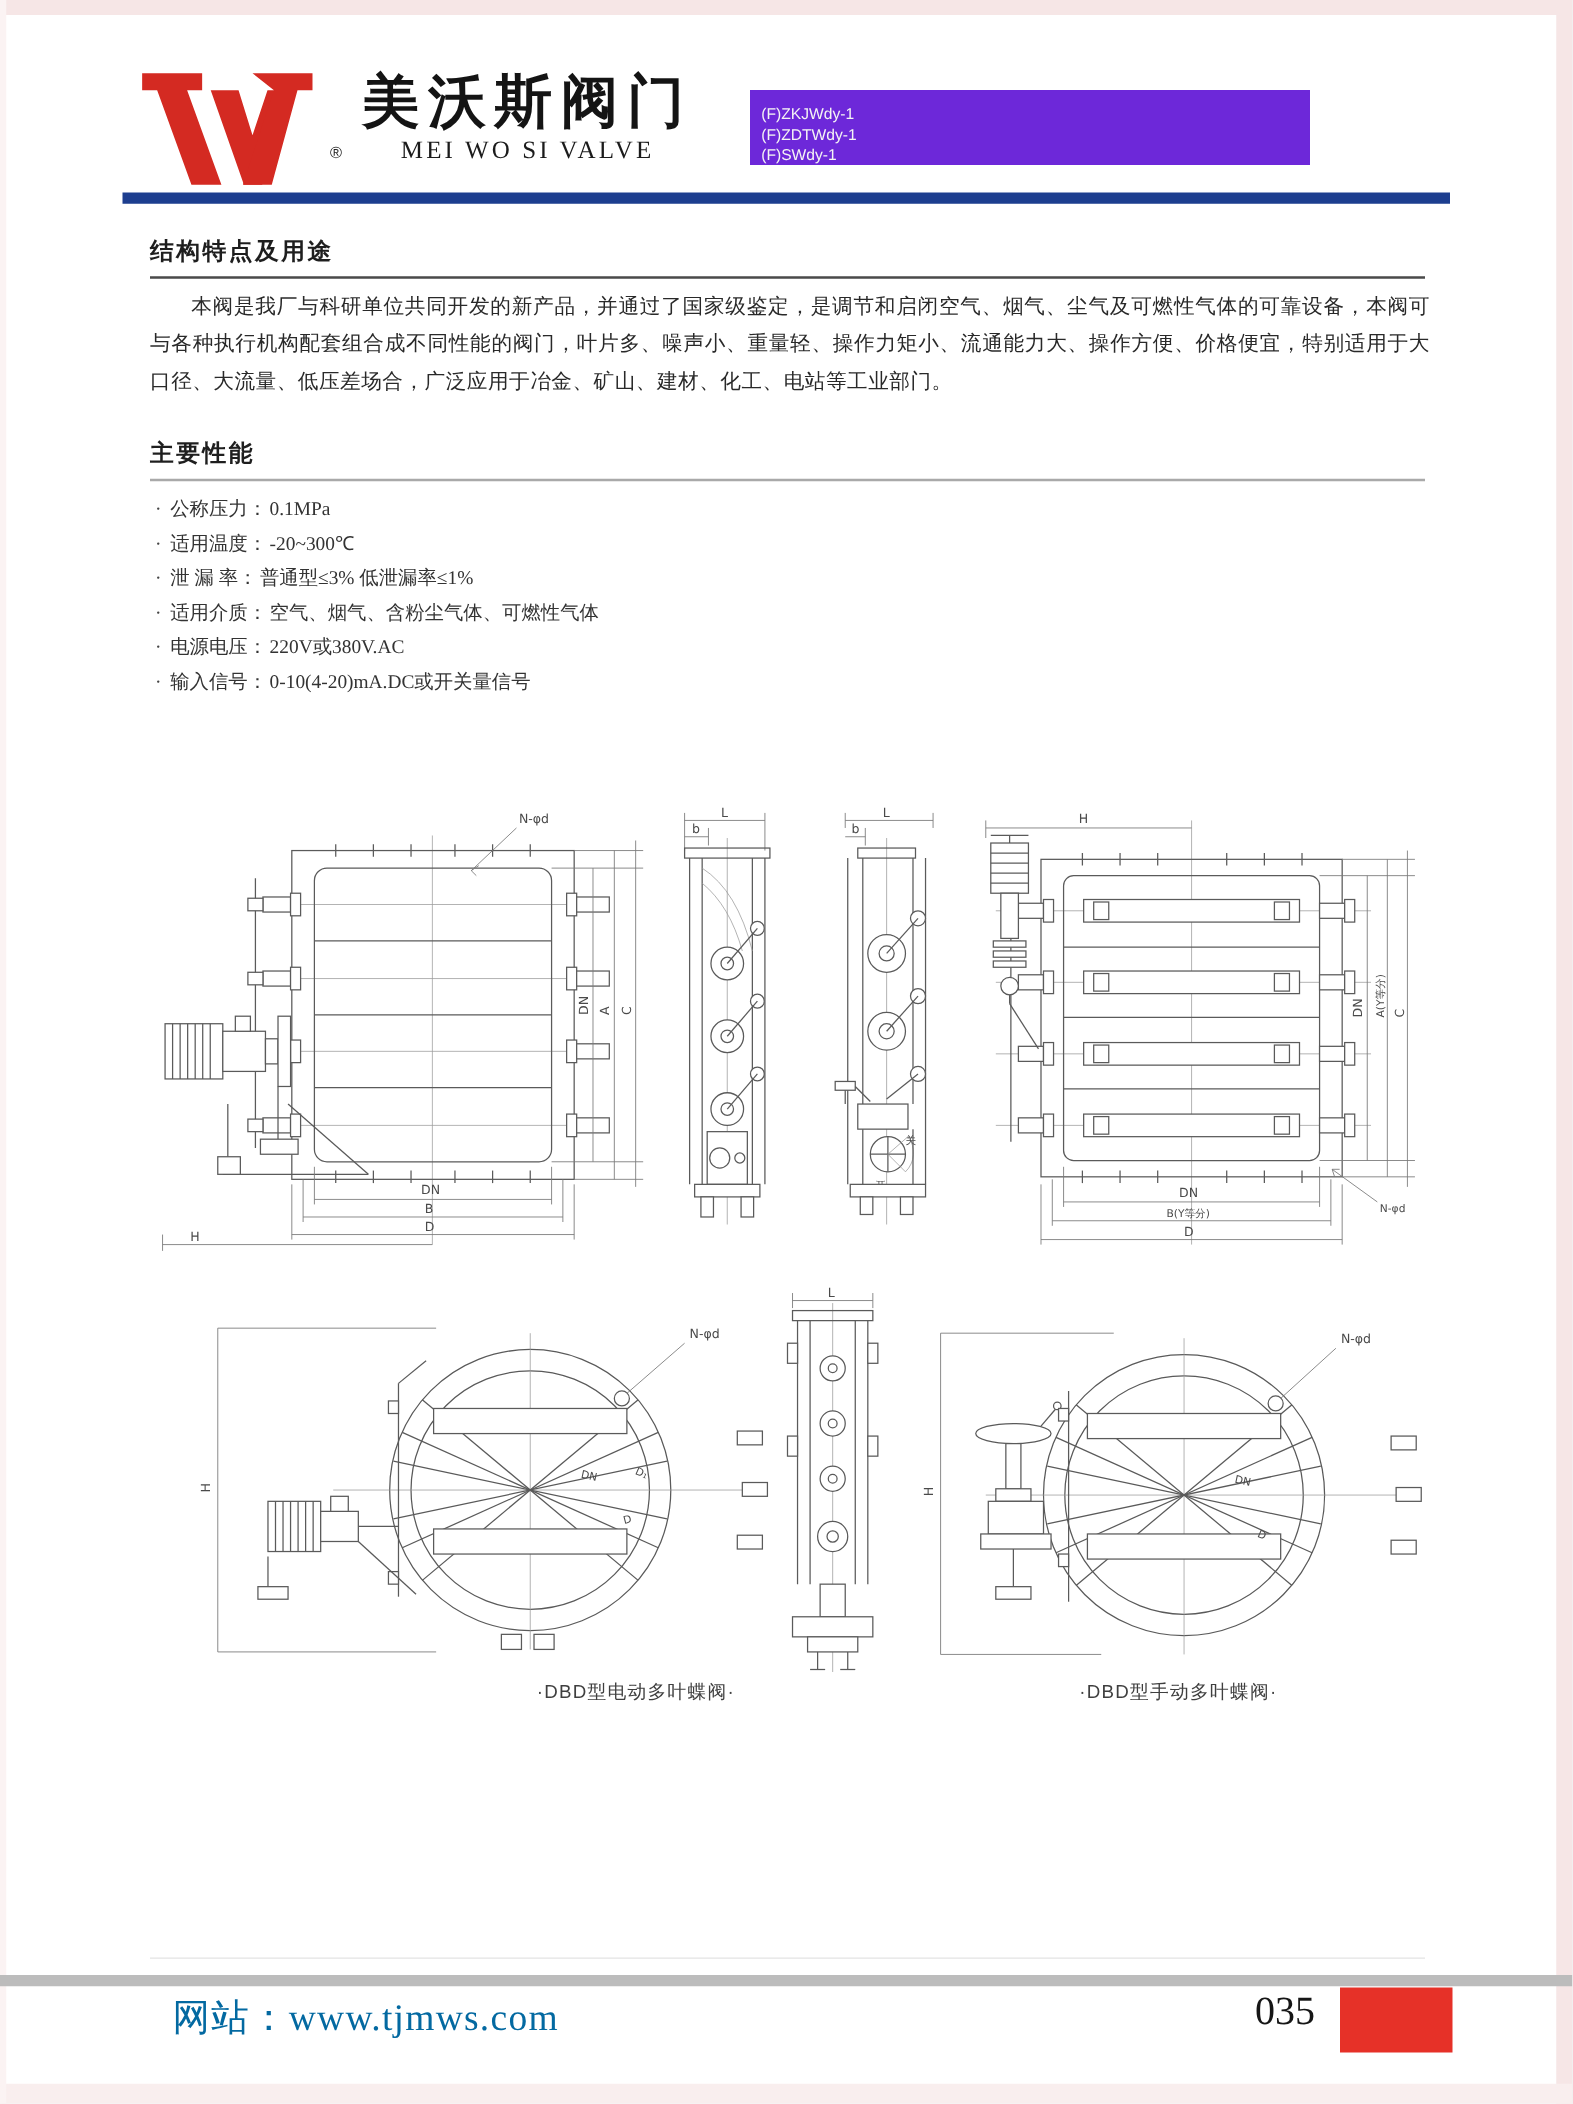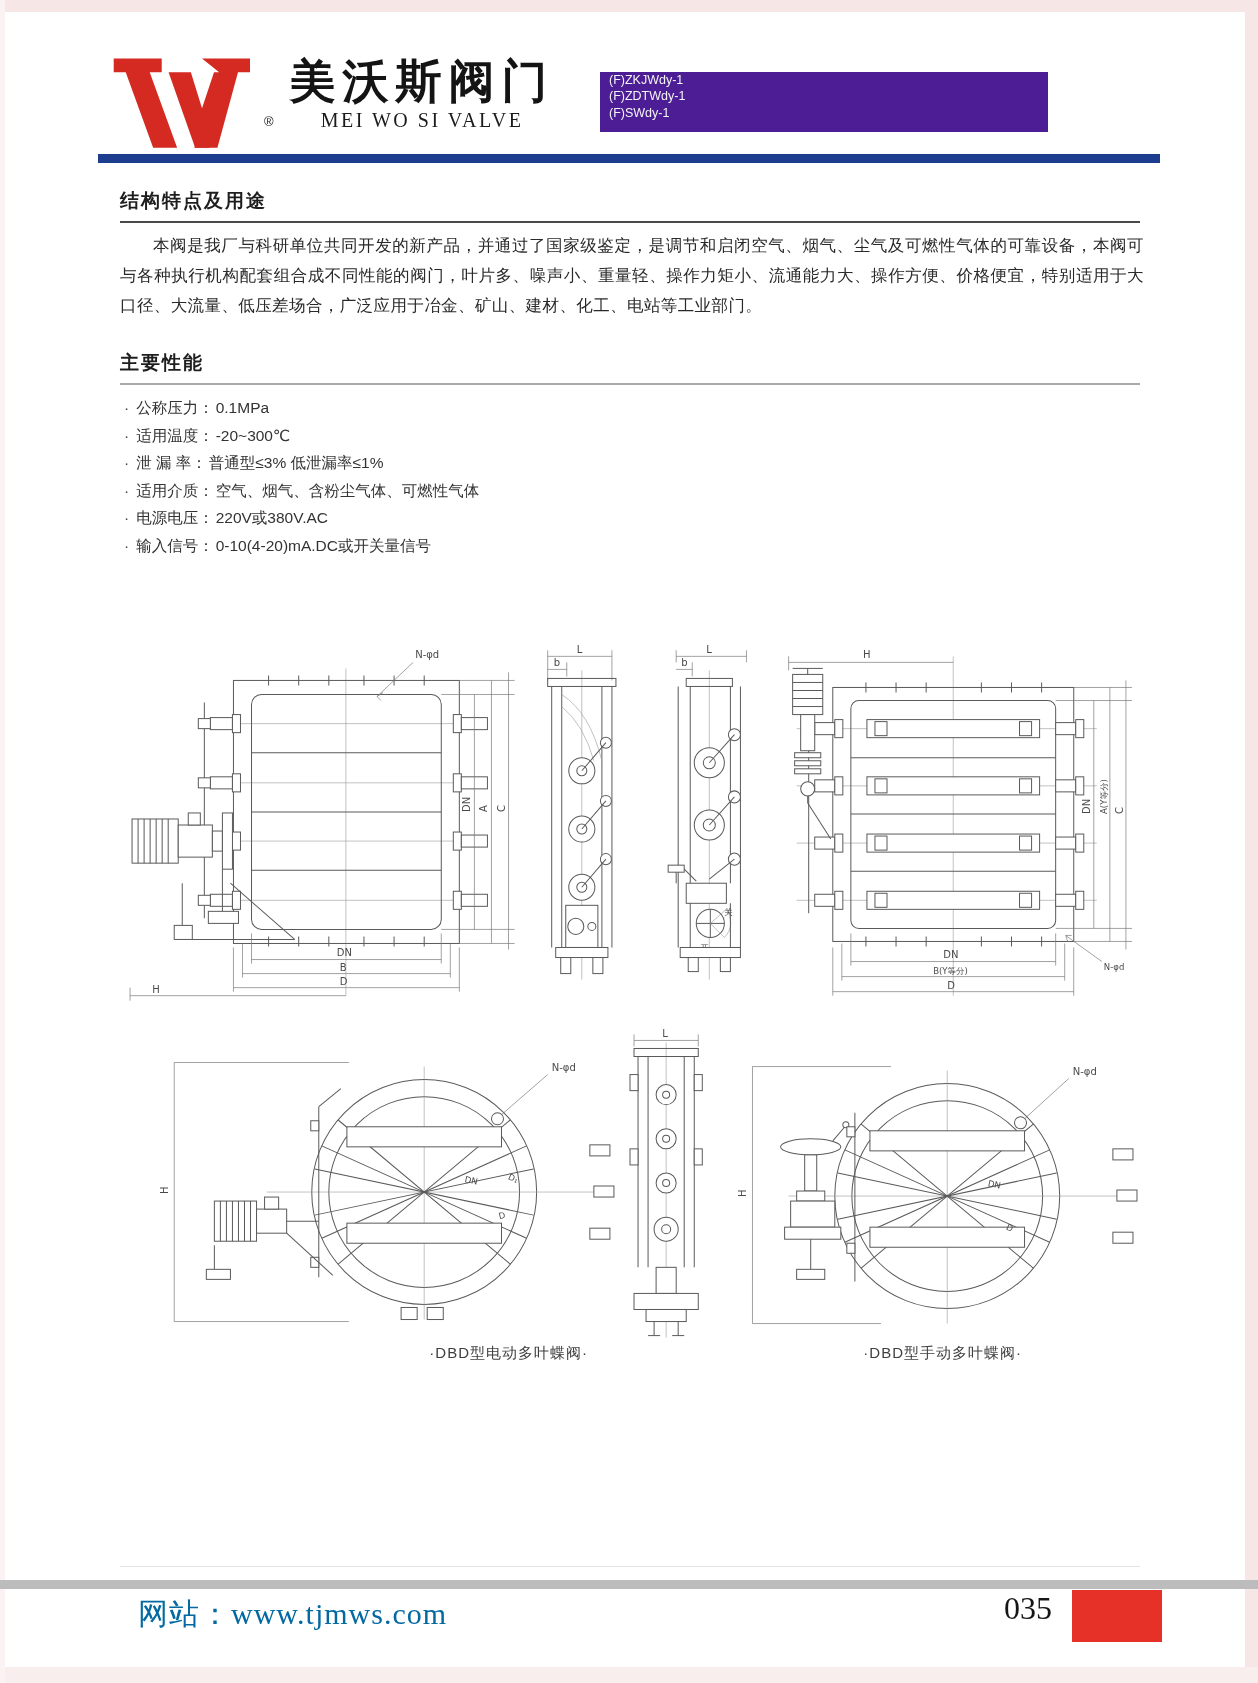"(F)ZKJWdy-1" .model-box { align-items: flex-start -> flex-end; background: #4c1d95 -> #6d28d9 }
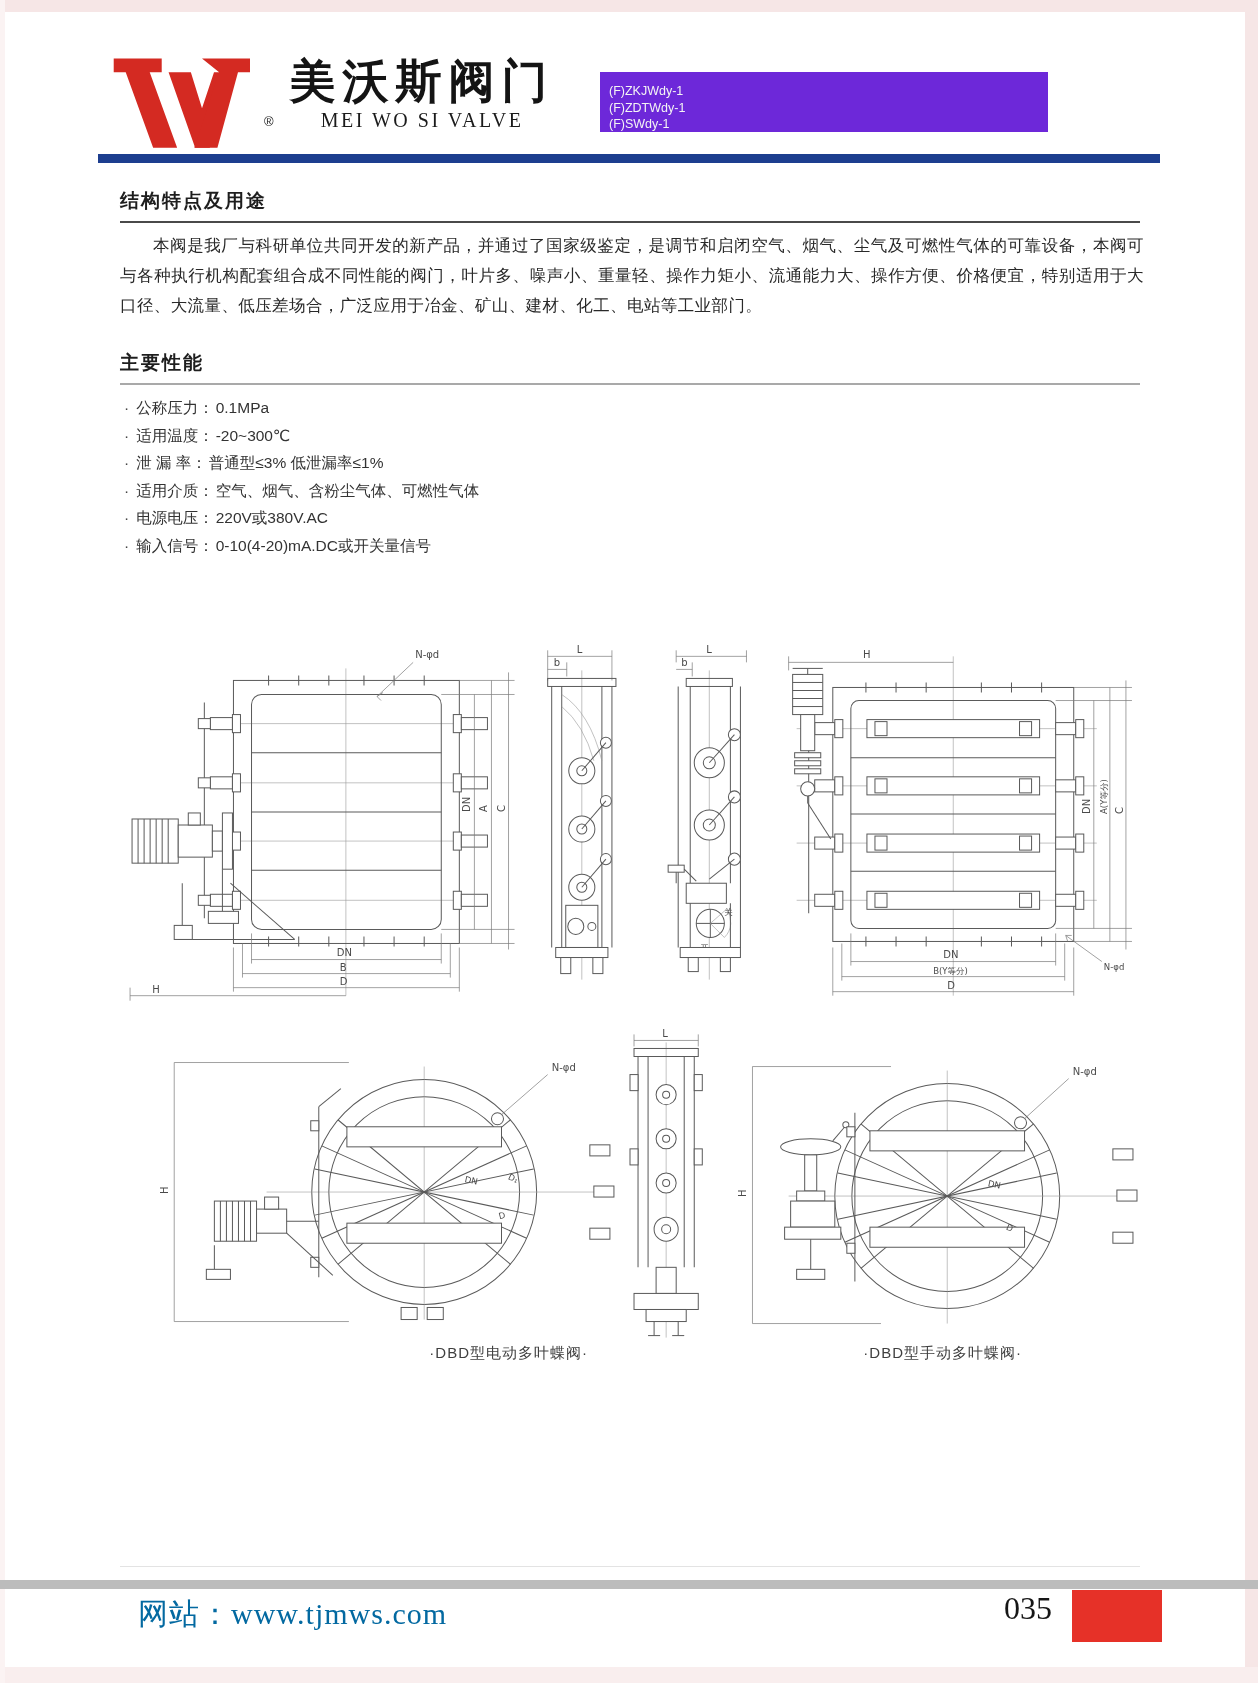"· 公称压力：0.1MPa" .perf-list li { font-family: none -> Liberation Serif, serif }
